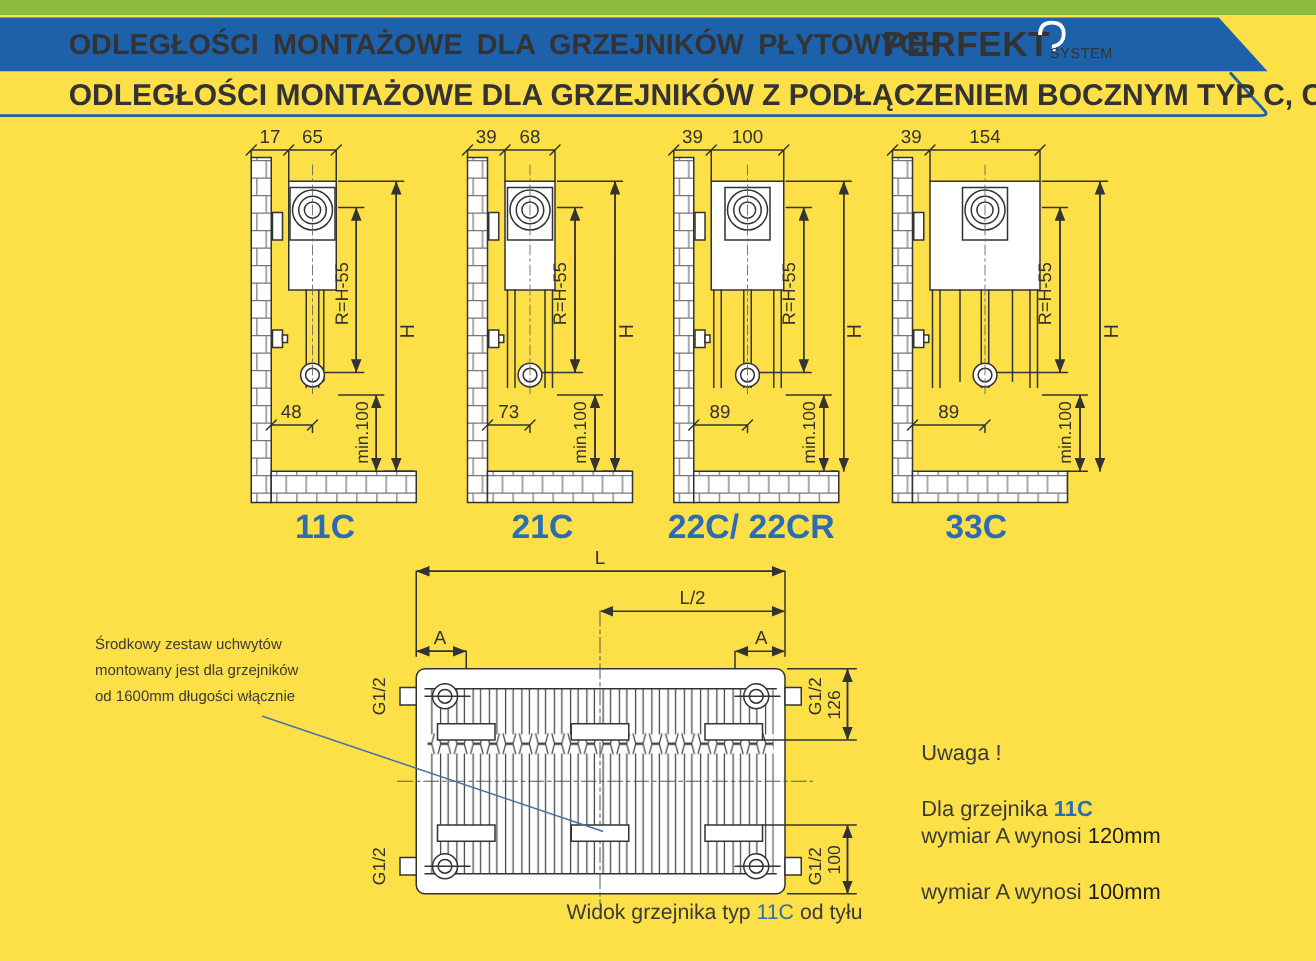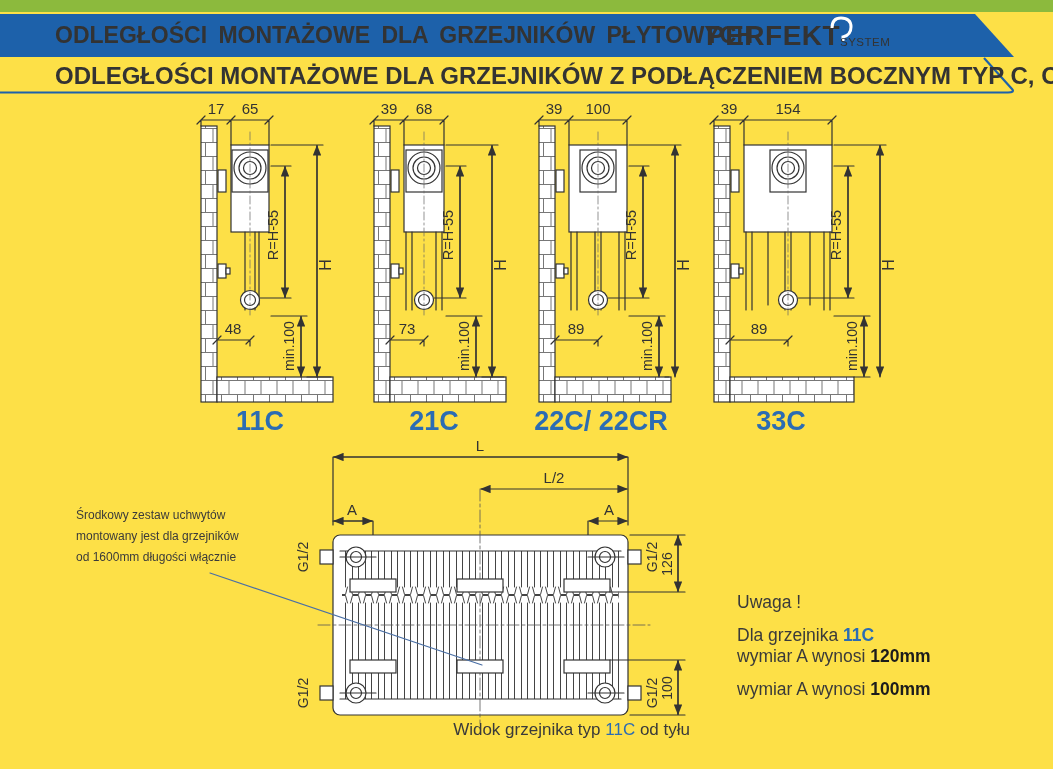"Dla grzejnika 11C" .note-right .blk { margin-top: 12px -> 24px }
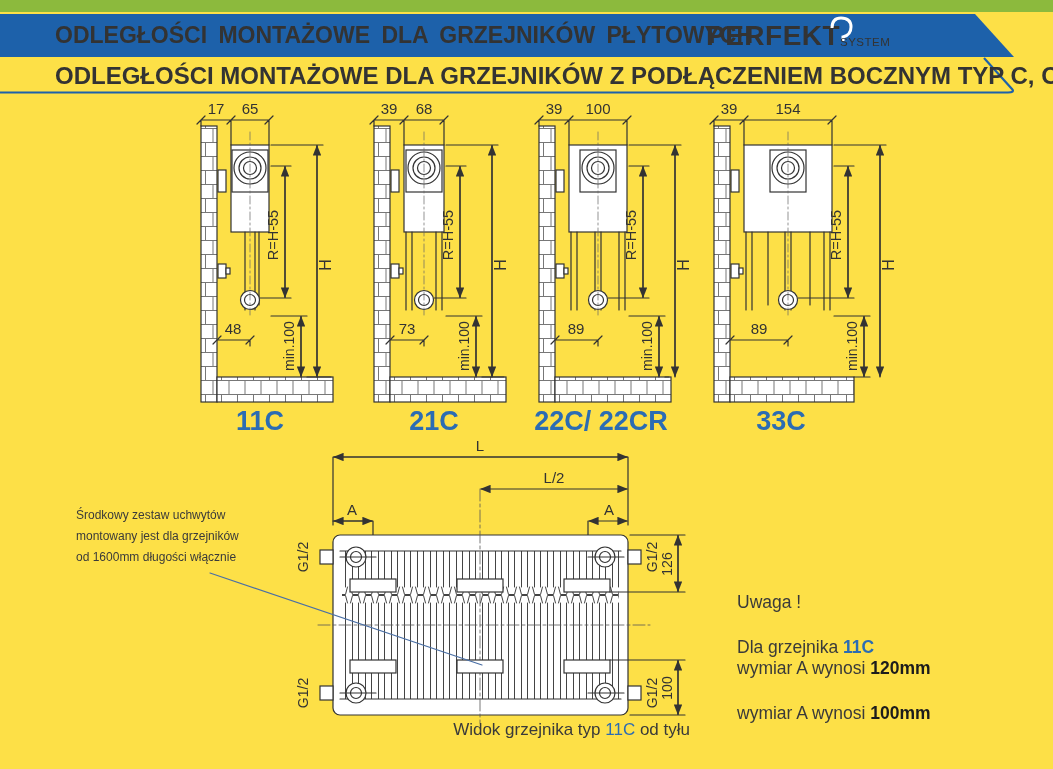"120mm" .t-val { font-weight: bold -> normal }
